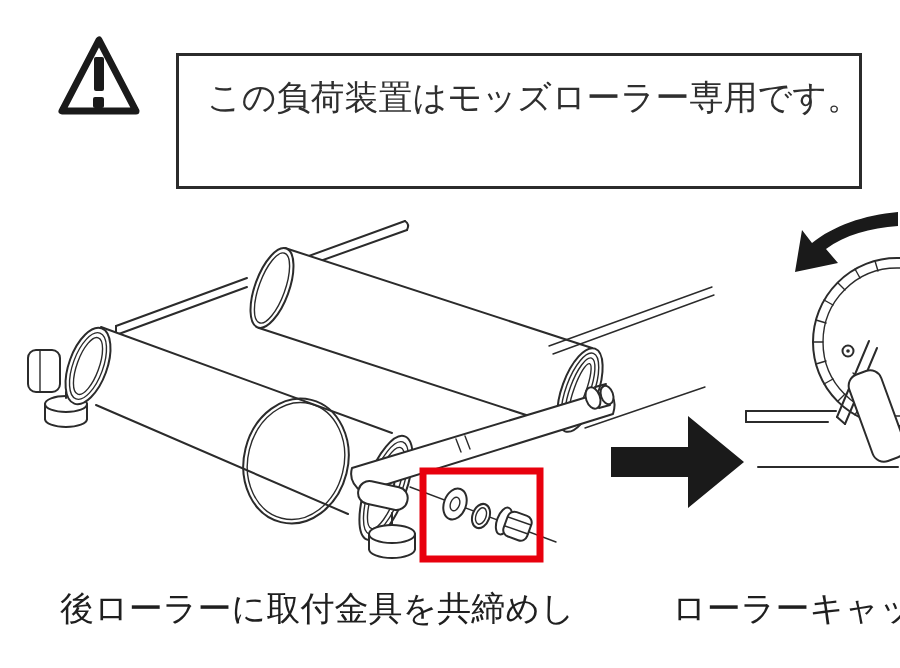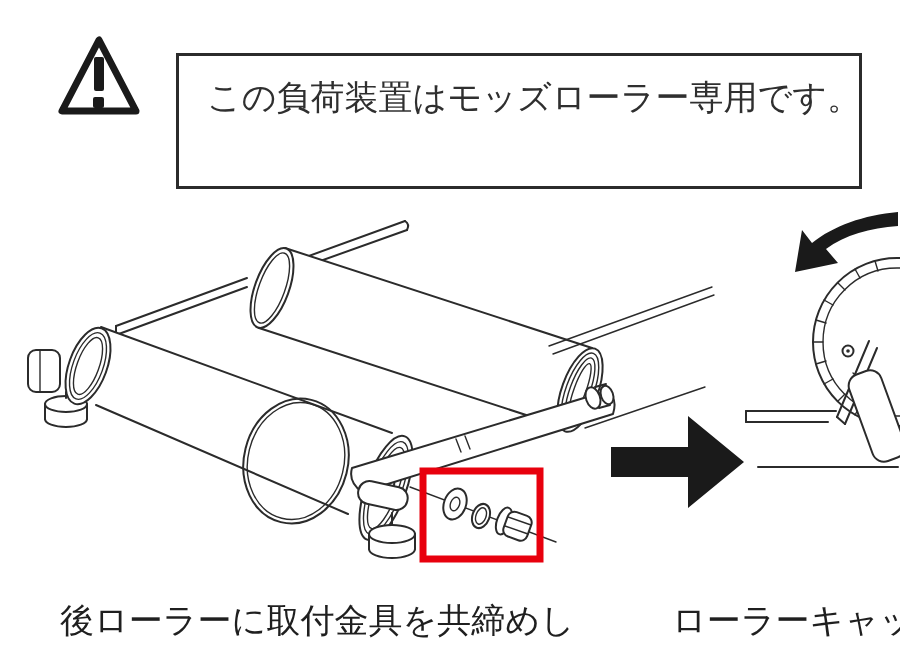"後ローラーに取付金具を共締めし" .caption { margin-top: 12px -> none }
